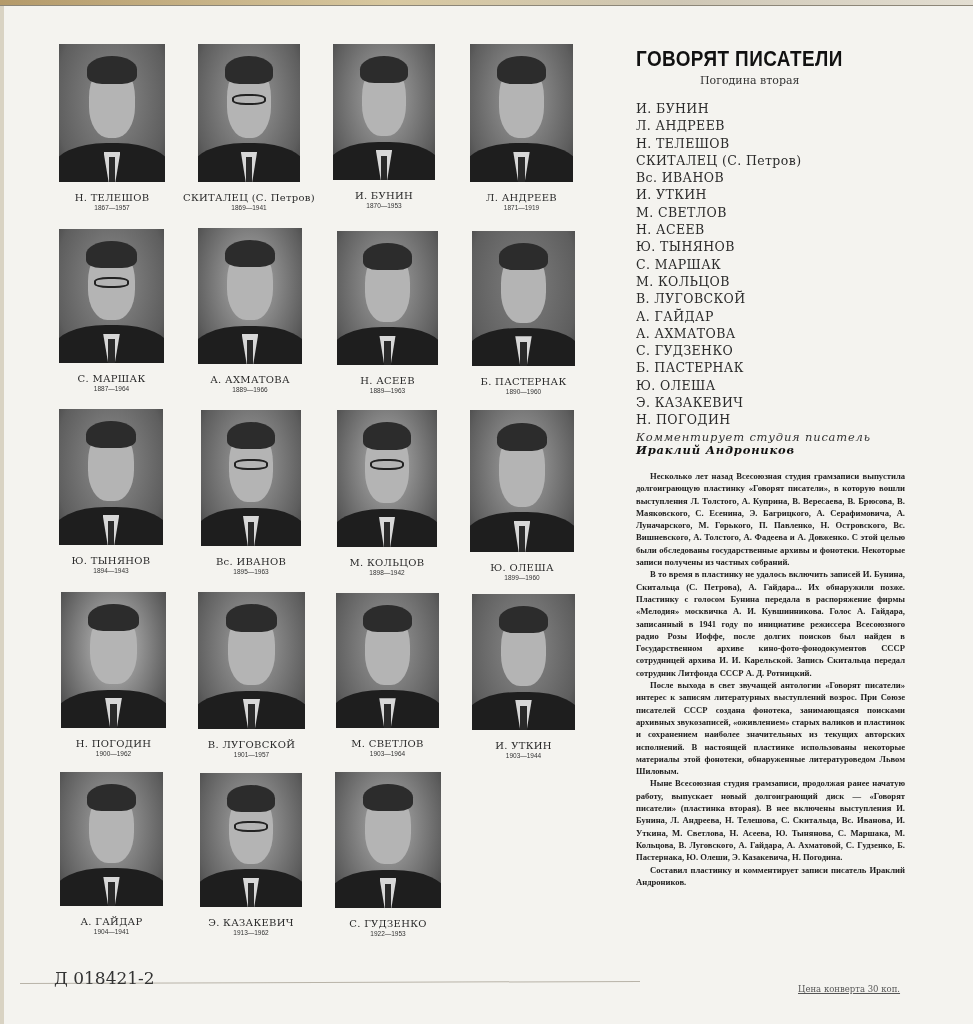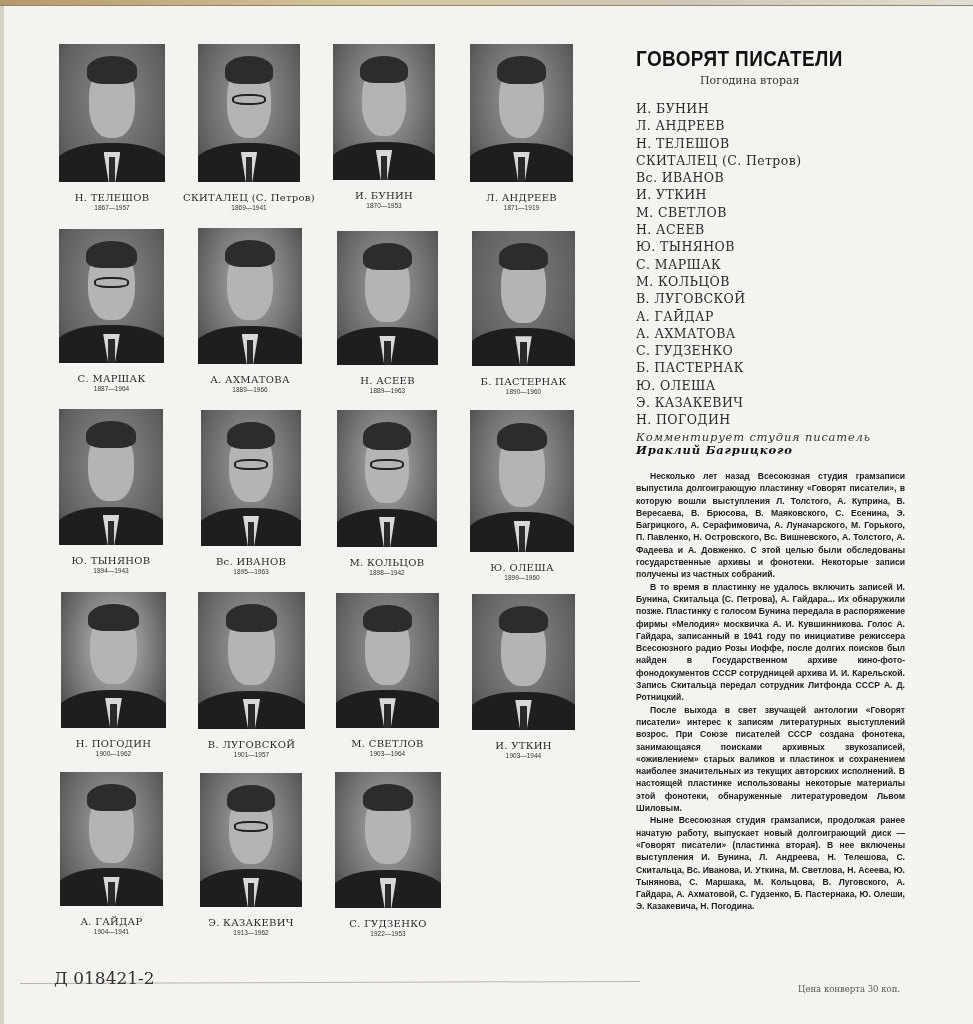"Ираклий Багрицкого" div.commentator { text: Багрицкого -> Андроников }
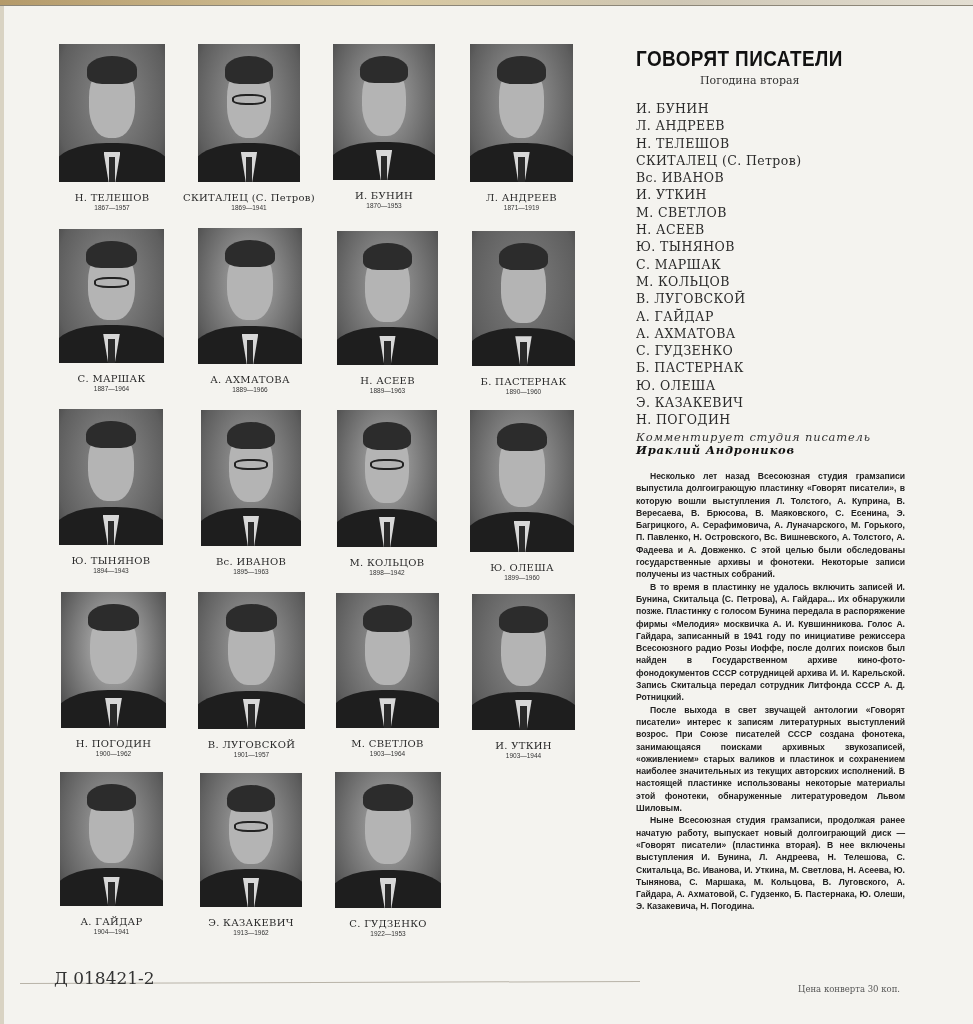"Несколько лет назад Всесоюзная студия" .essay { font-family: Liberation Sans, sans-serif -> Liberation Serif, serif }
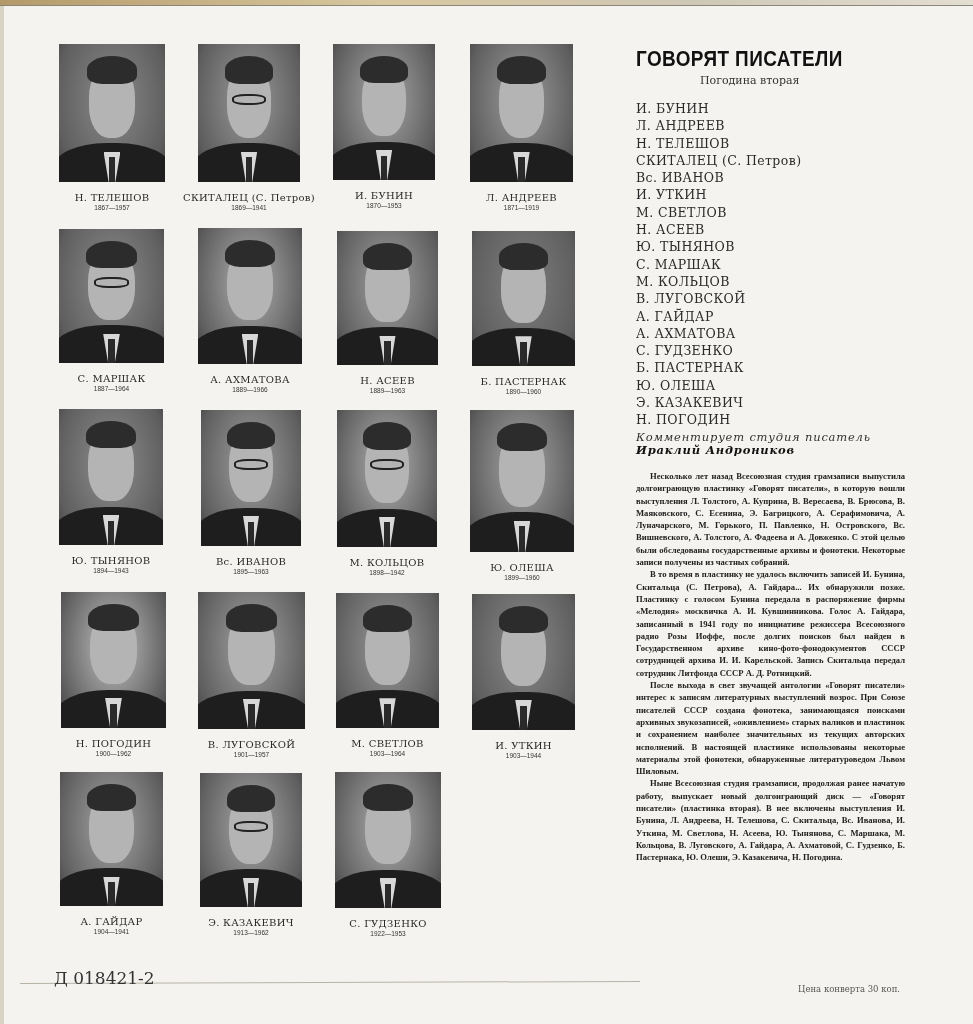"Составил пластинку и комментирует записи" p { html: none -> <p>Составил пластинку и комментирует записи писатель Ираклий Андроников.</p> }
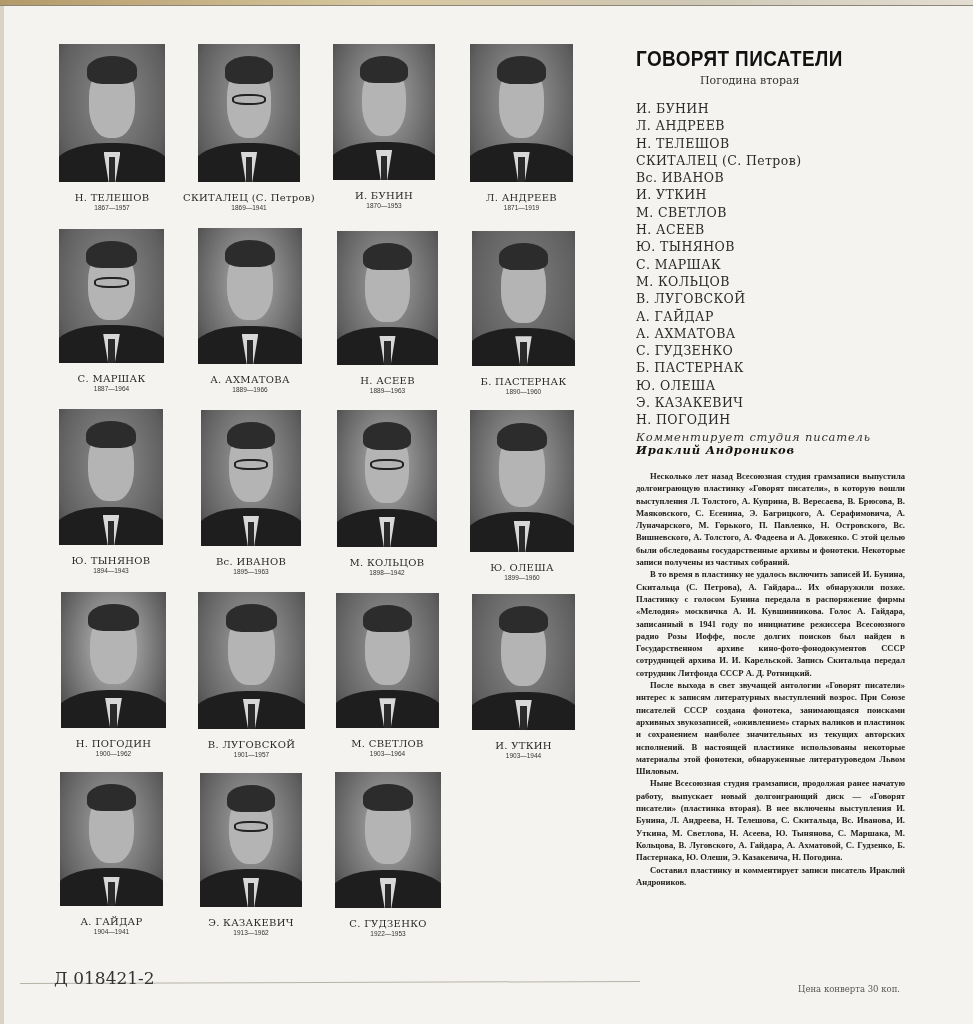"Цена конверта 30 коп." .price { text-decoration: none -> underline }
